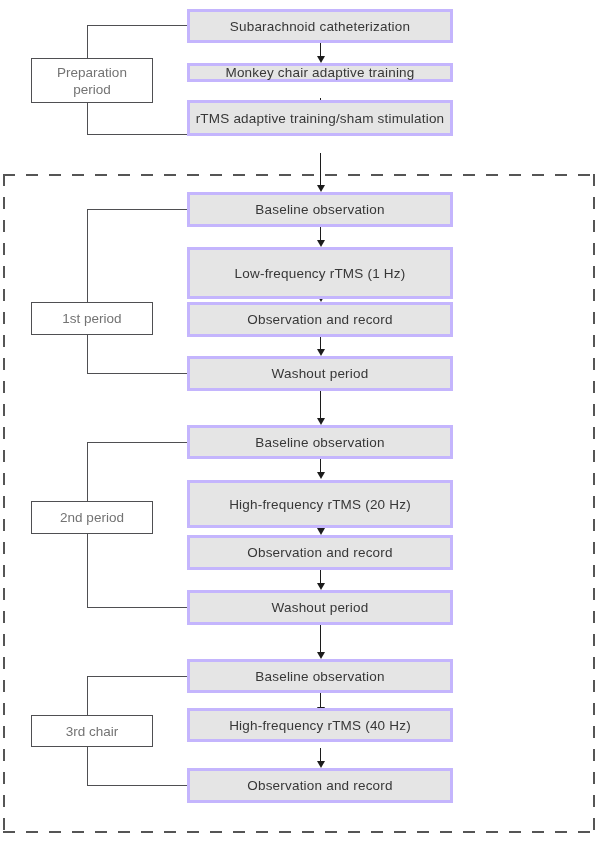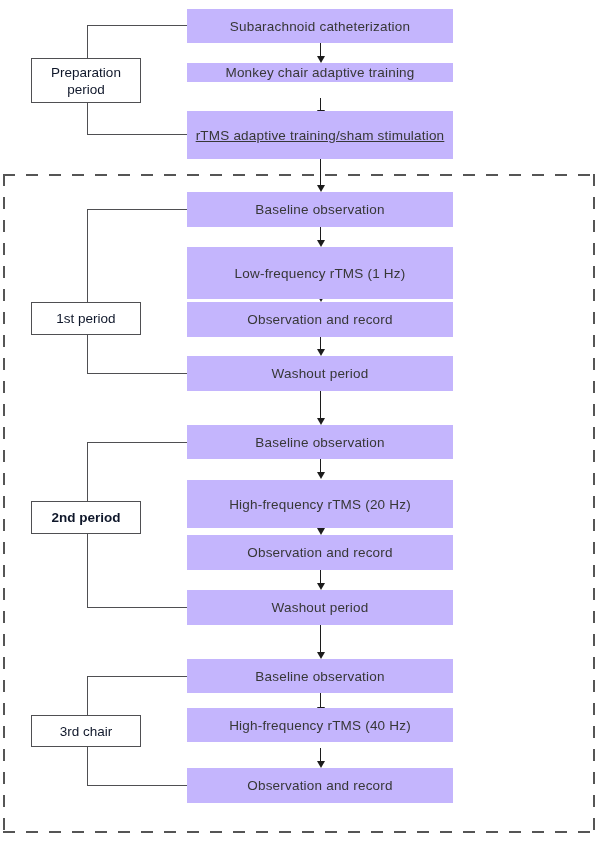"Subarachnoid catheterization" .box { background: #c4b5fd -> #e5e5e5 }
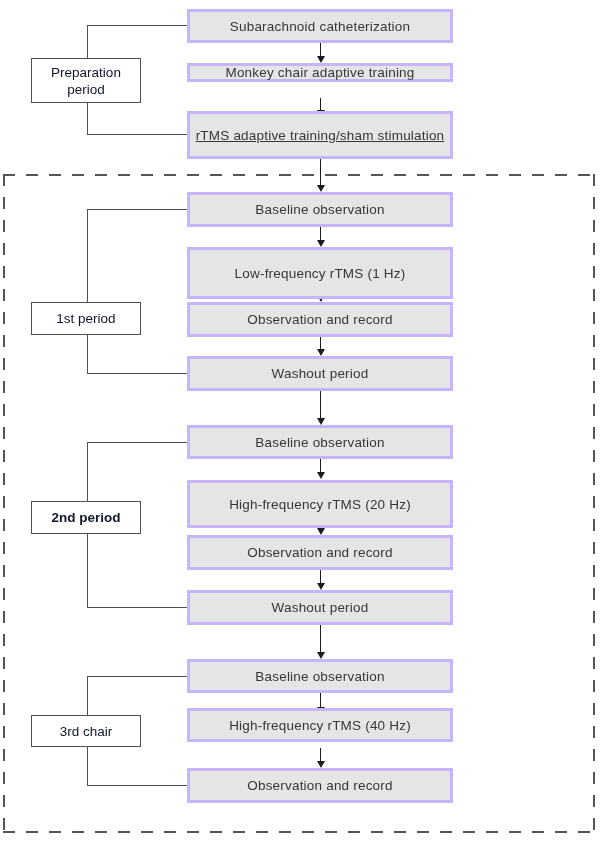"Preparation" .label-box { color: #0f172a -> #737373; width: 110px -> 122px }
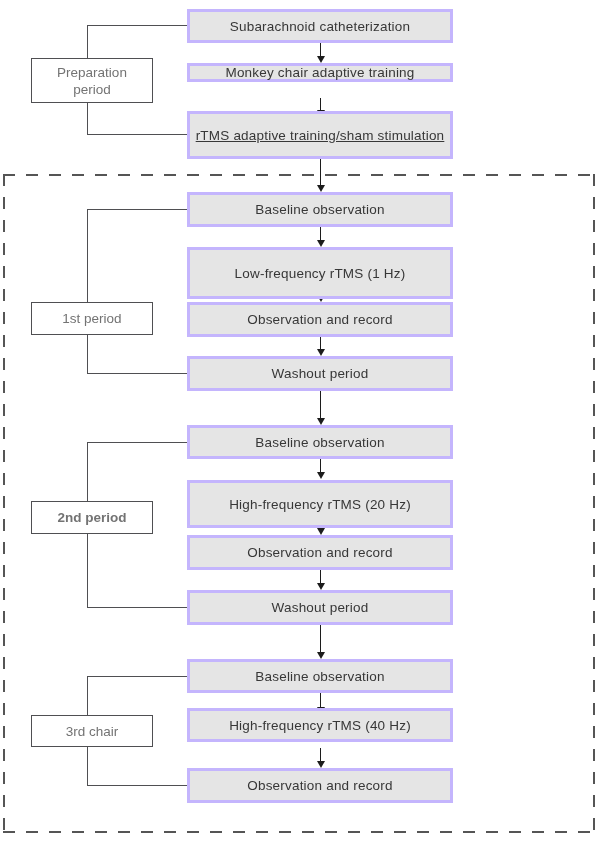"rTMS adaptive training/sham stimulation" div.box { height: 48px -> 36px; text-decoration: underline -> none; top: 111px -> 100px }
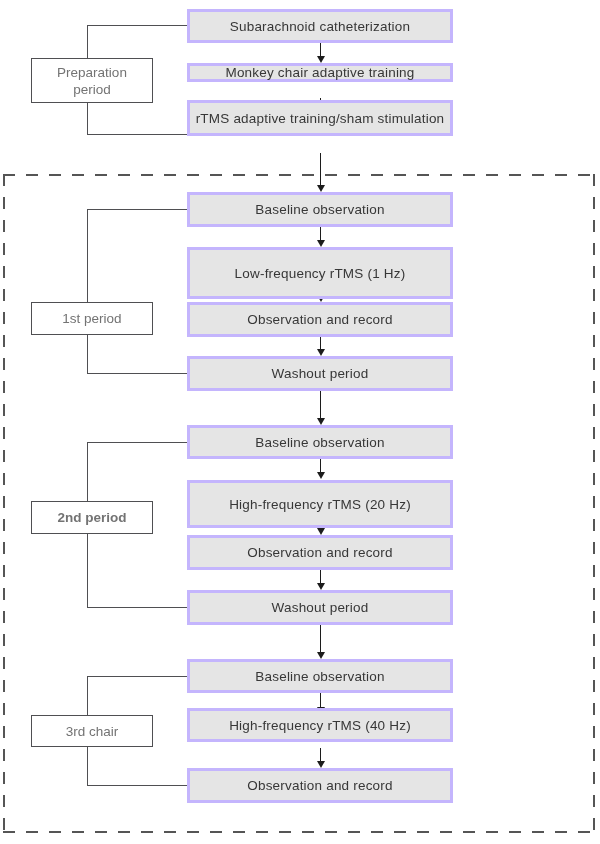"2nd period" div.label-box { font-weight: bold -> none }
